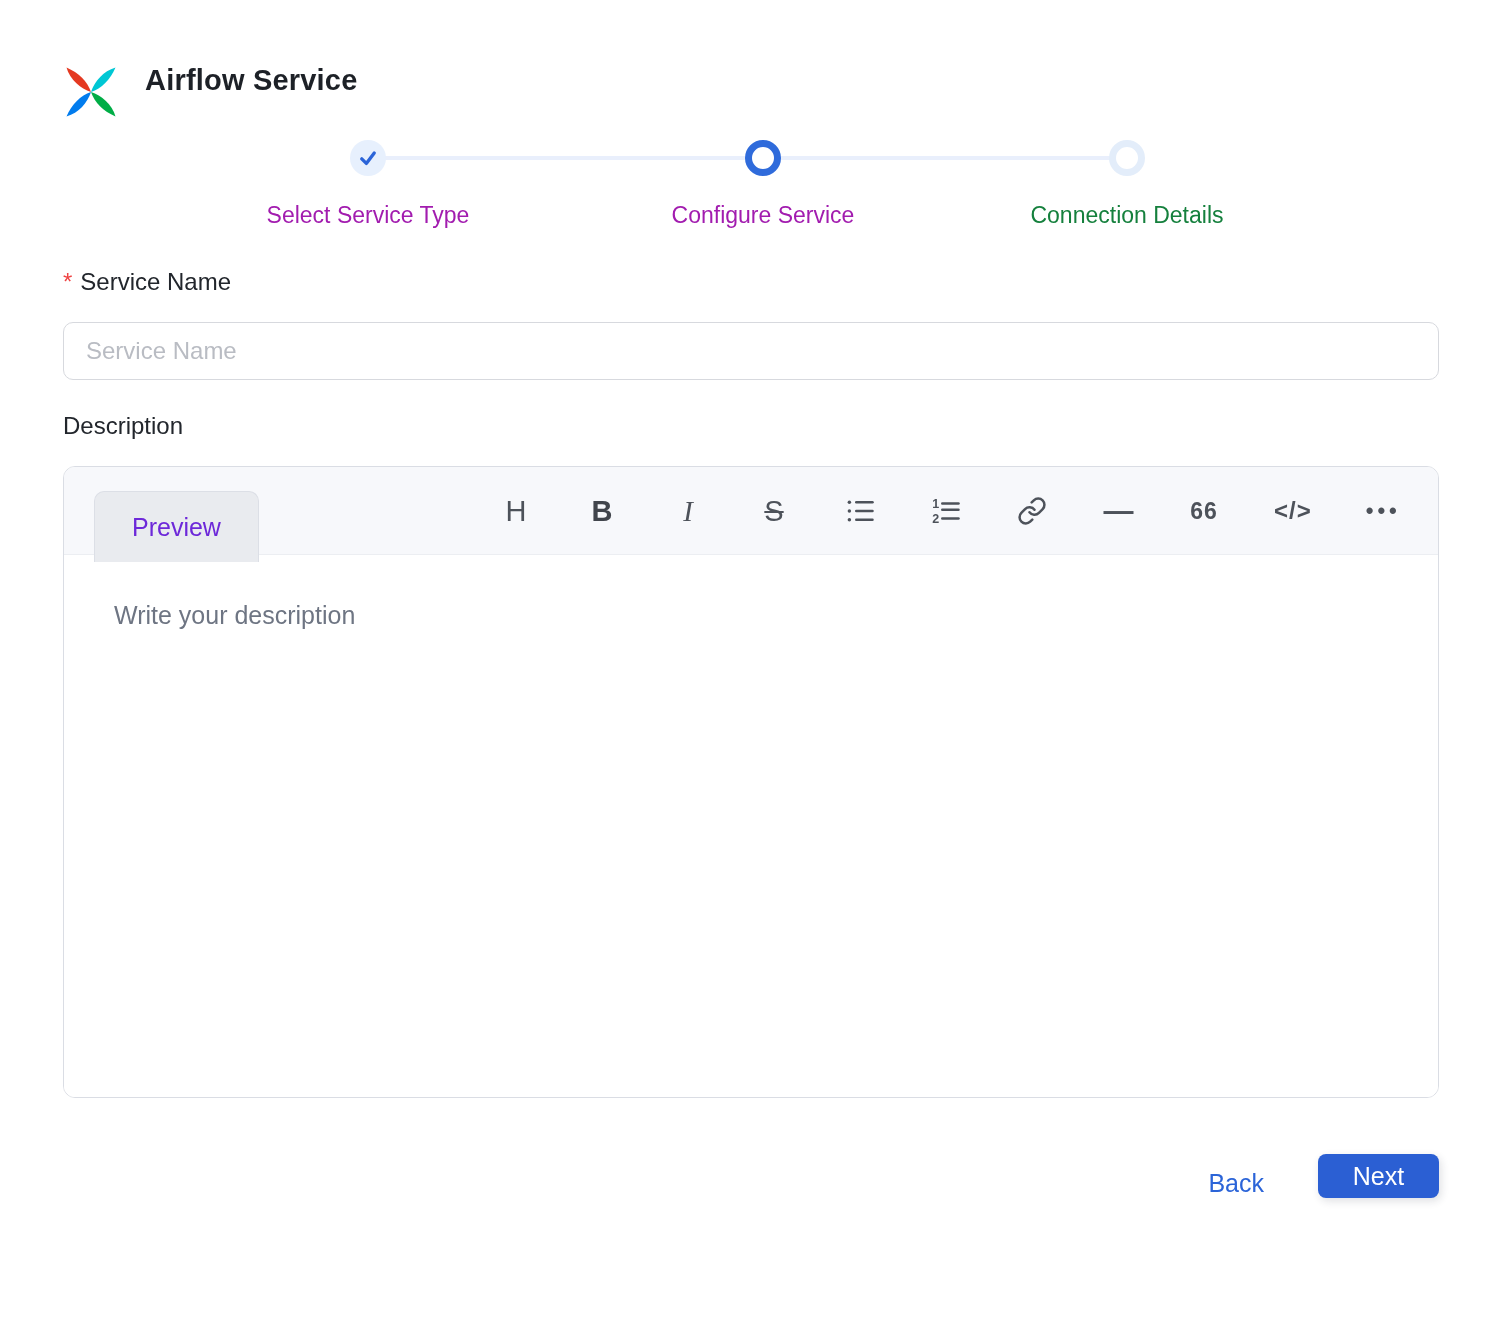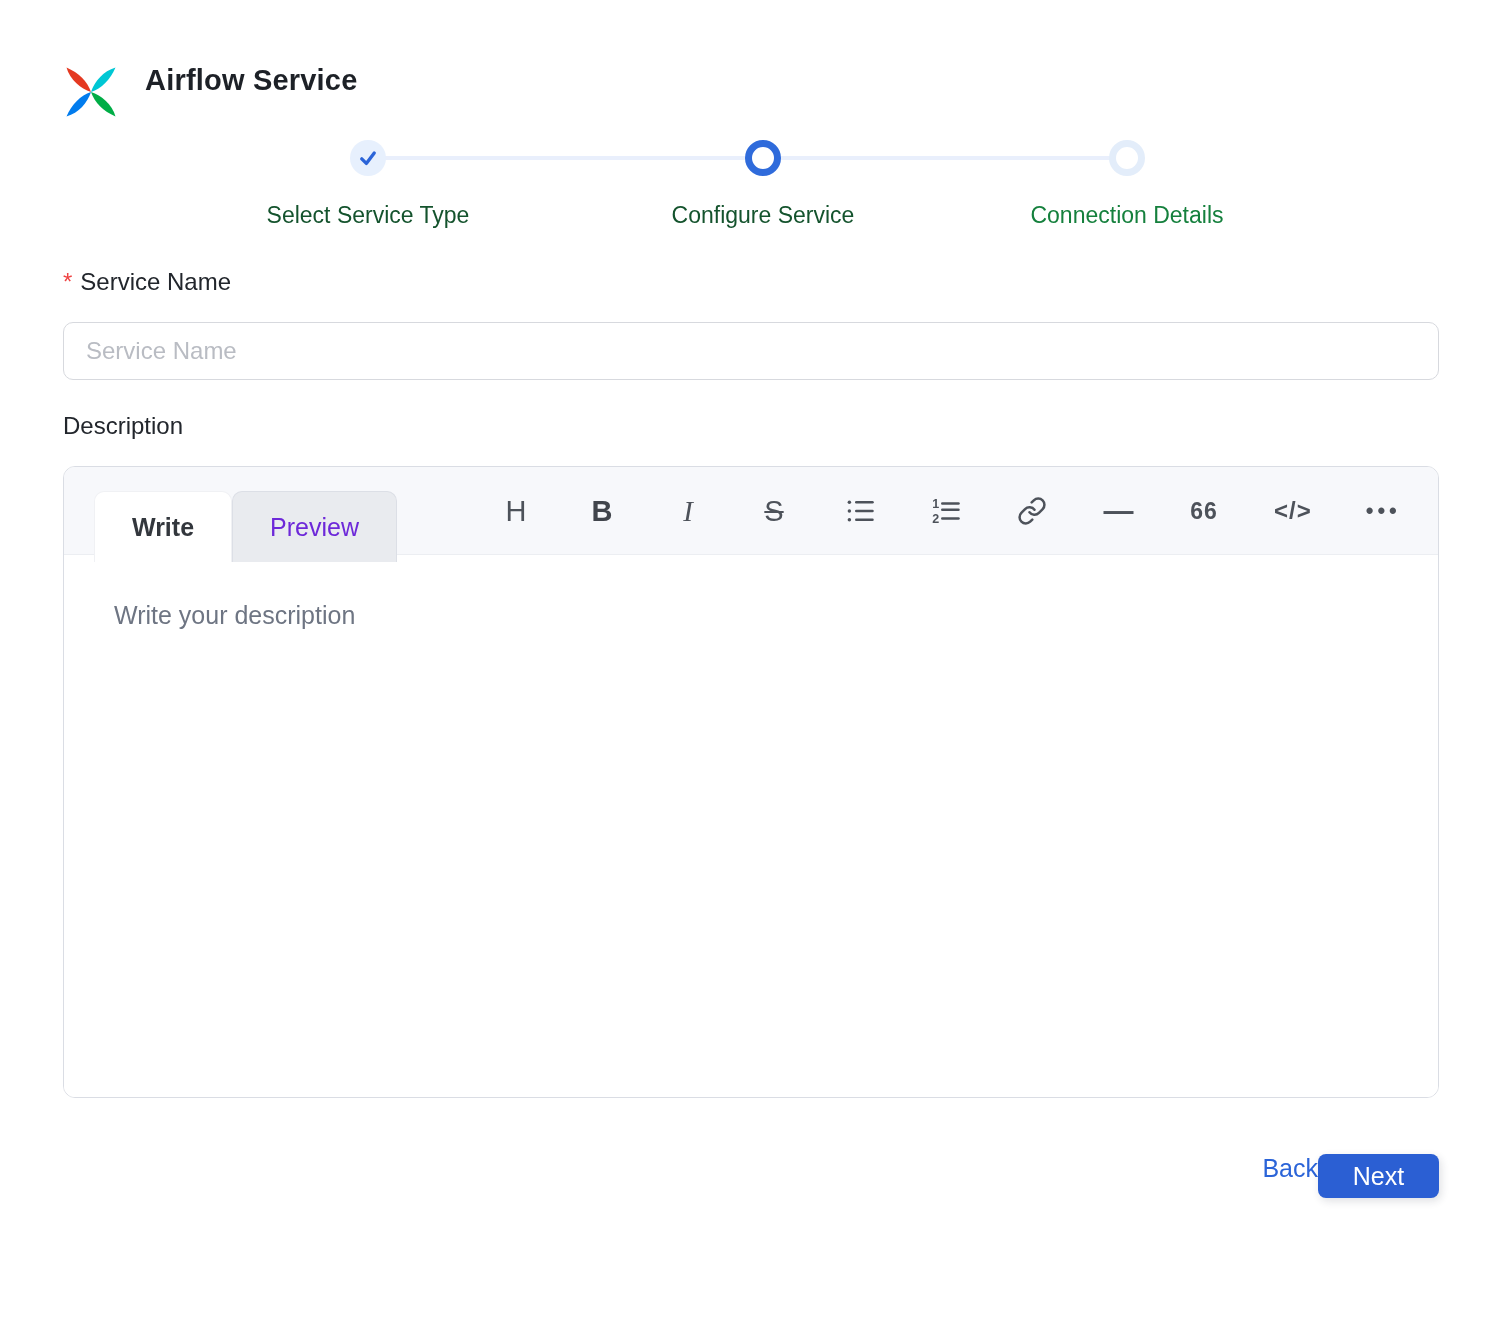"Select Service Type" .step-label.done, .step-label.current { color: #14532d -> #a21caf }
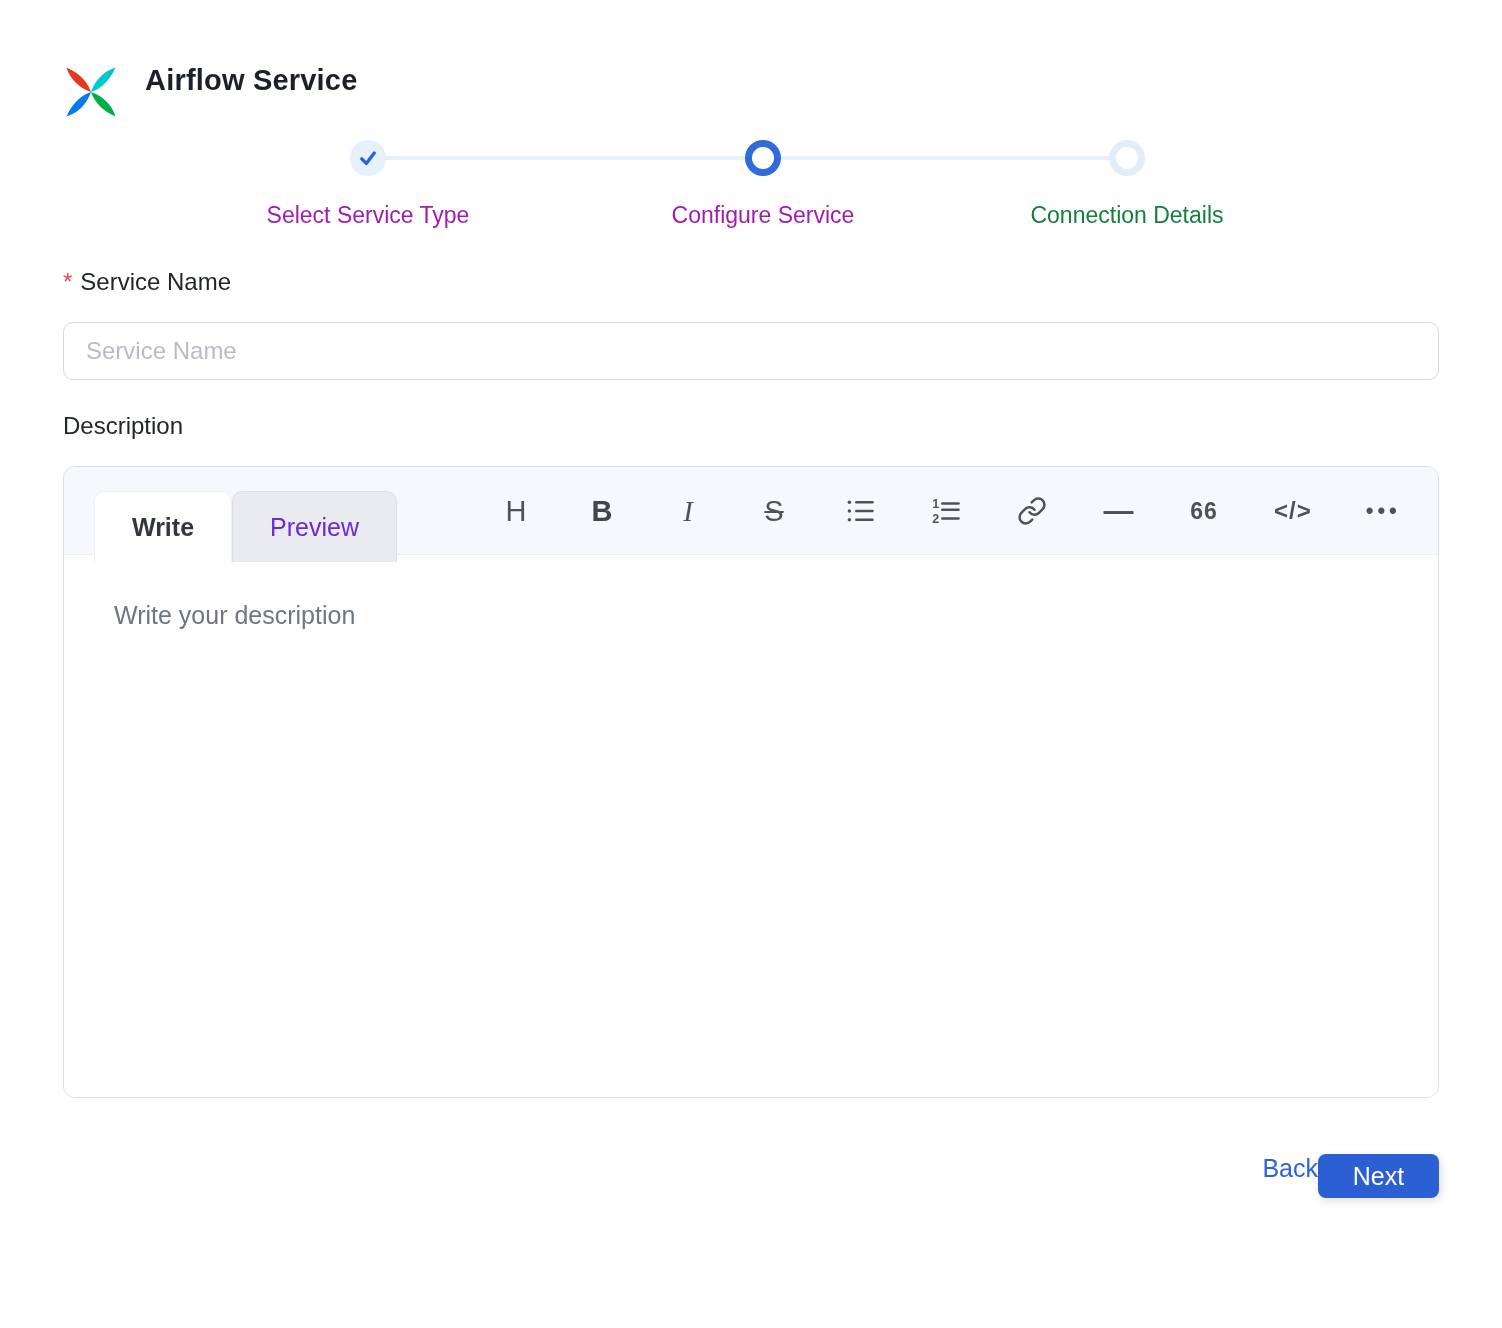"Write" div.tab { html: <div>Write</div> -> none }
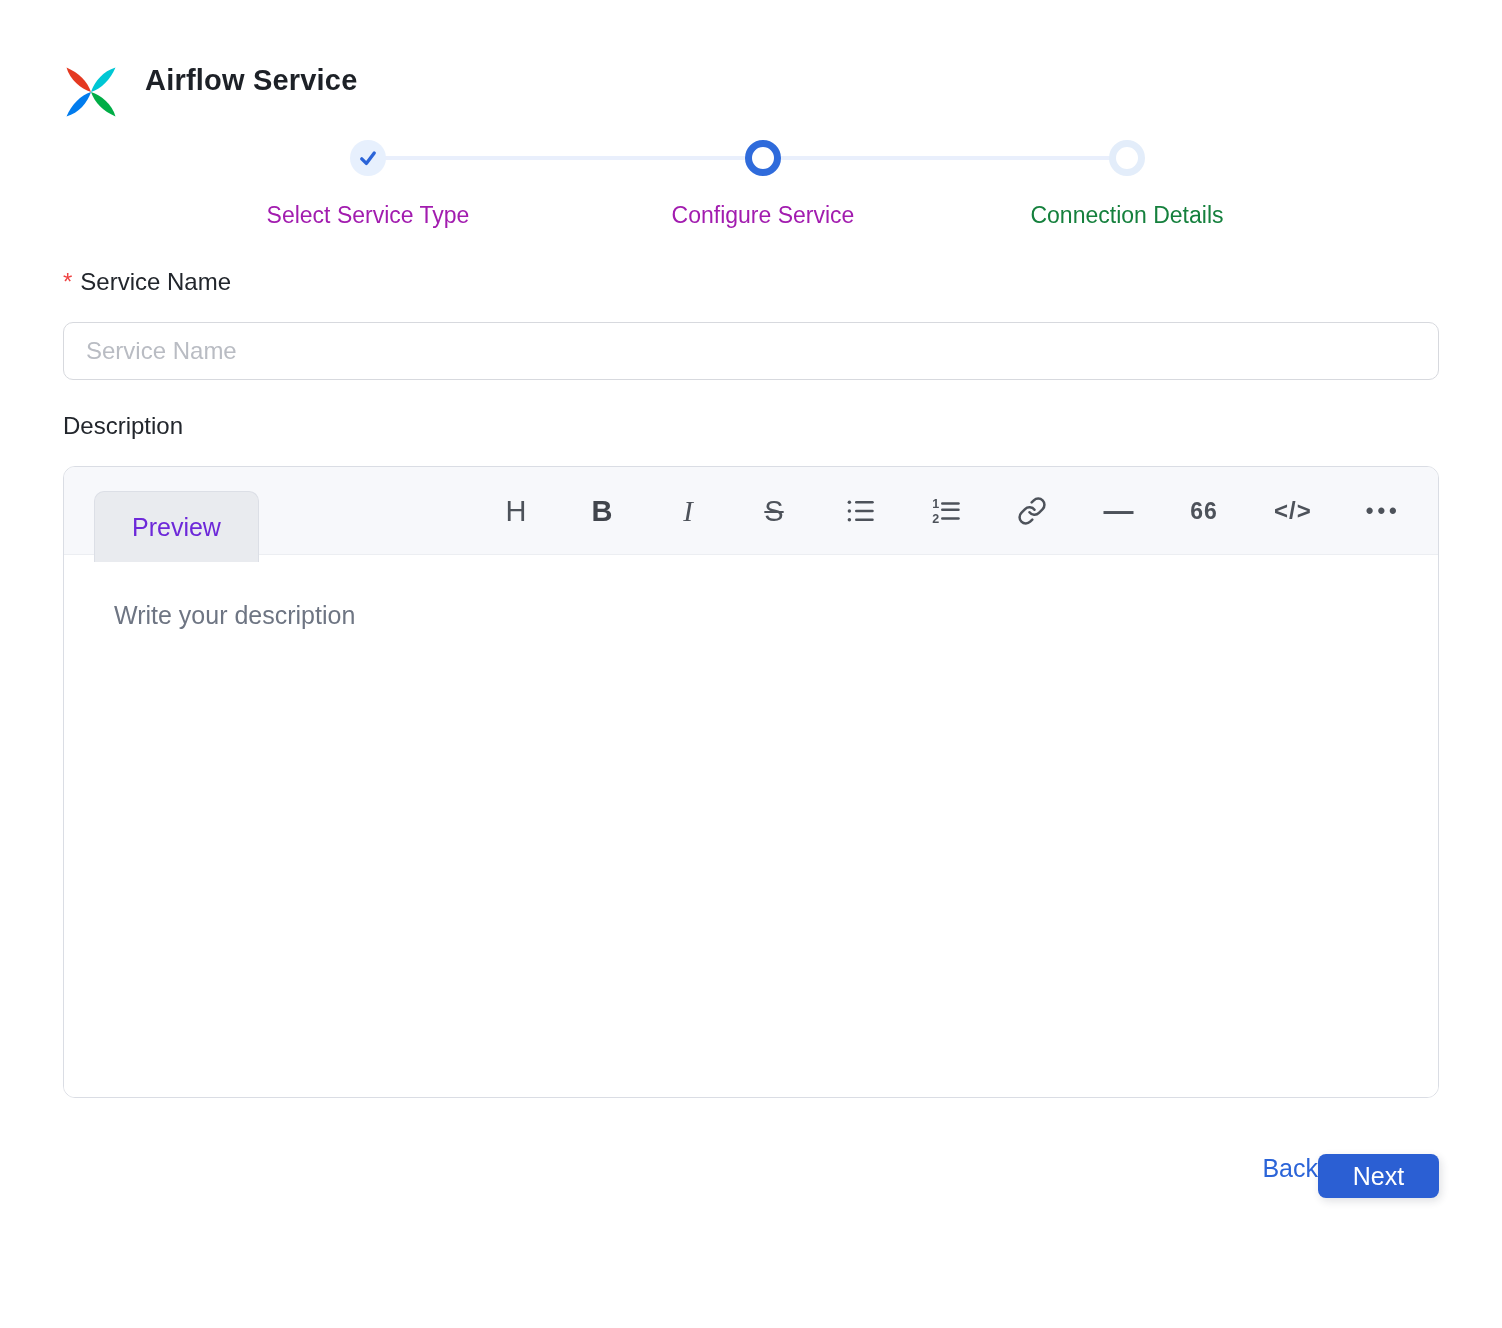"Back" .footer { align-items: flex-start -> flex-end; gap: none -> 54px }
